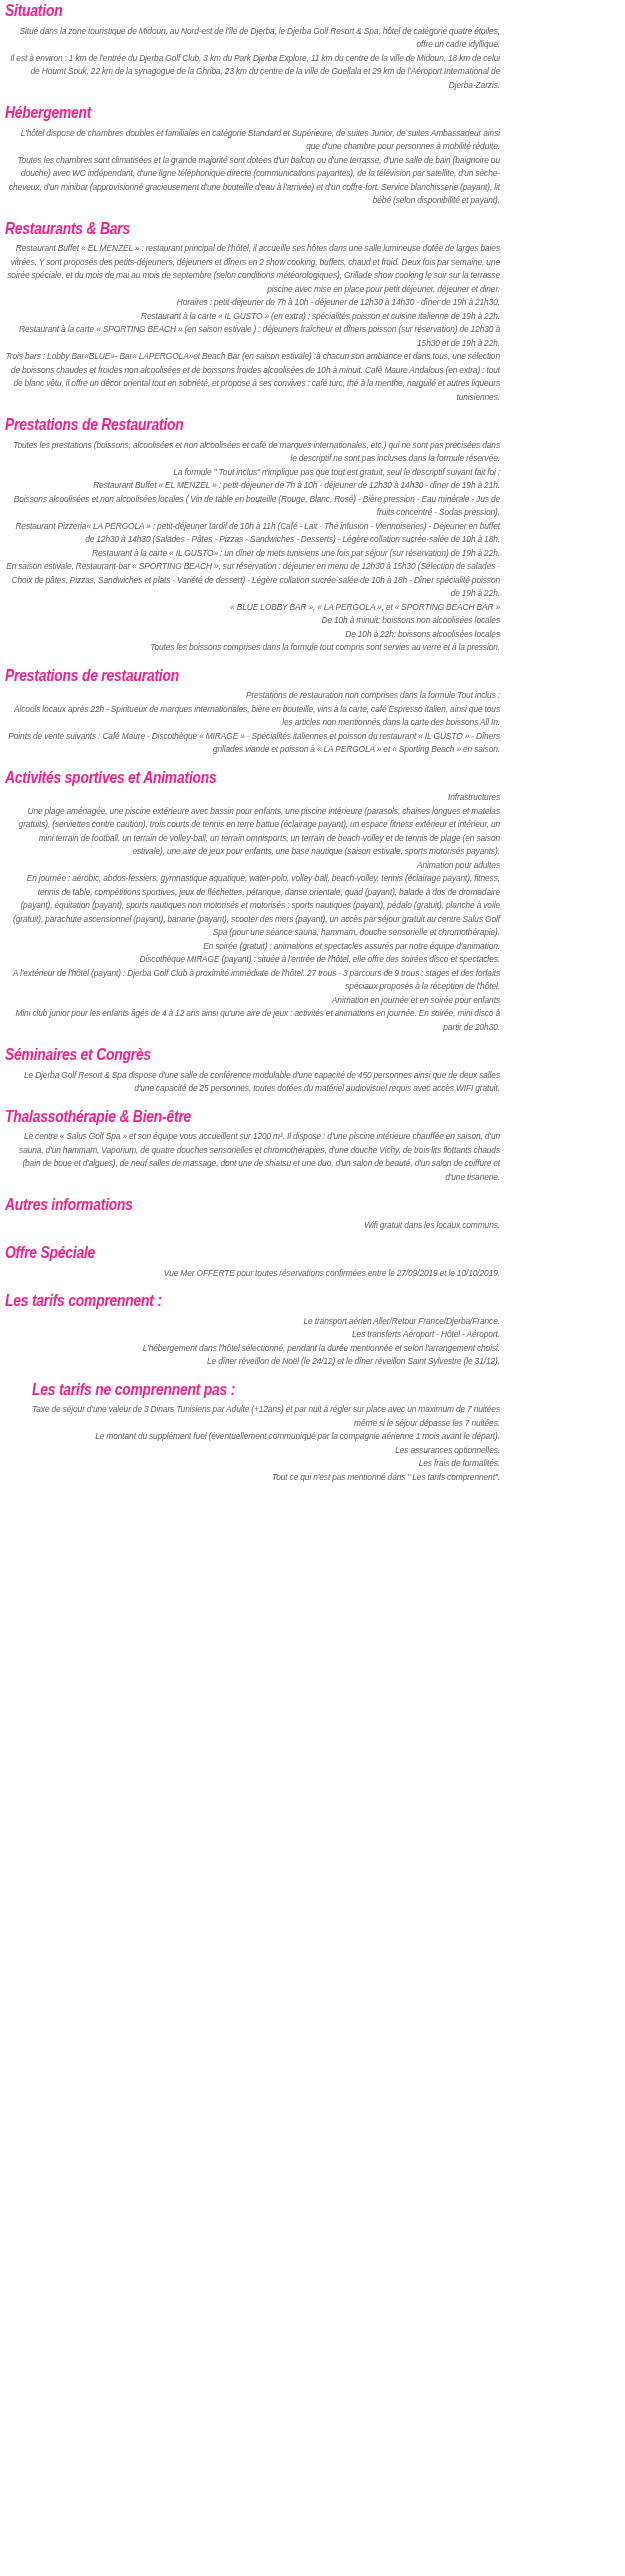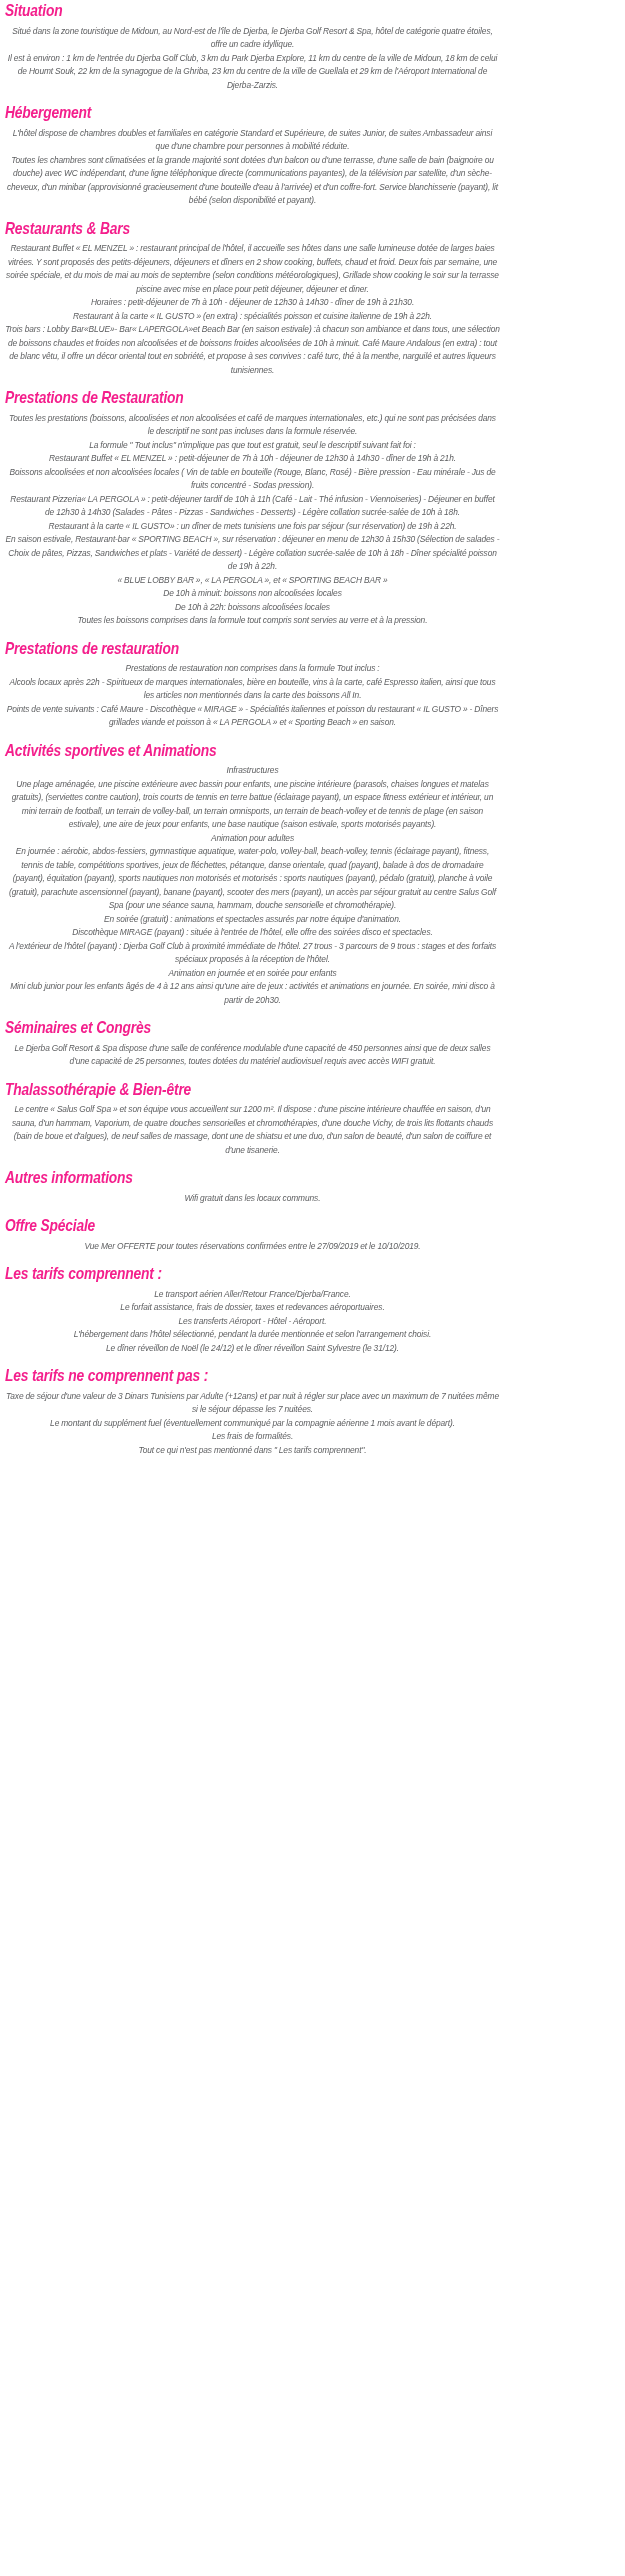"Situé dans la zone touristique" p.body-text { text-align: center -> right }
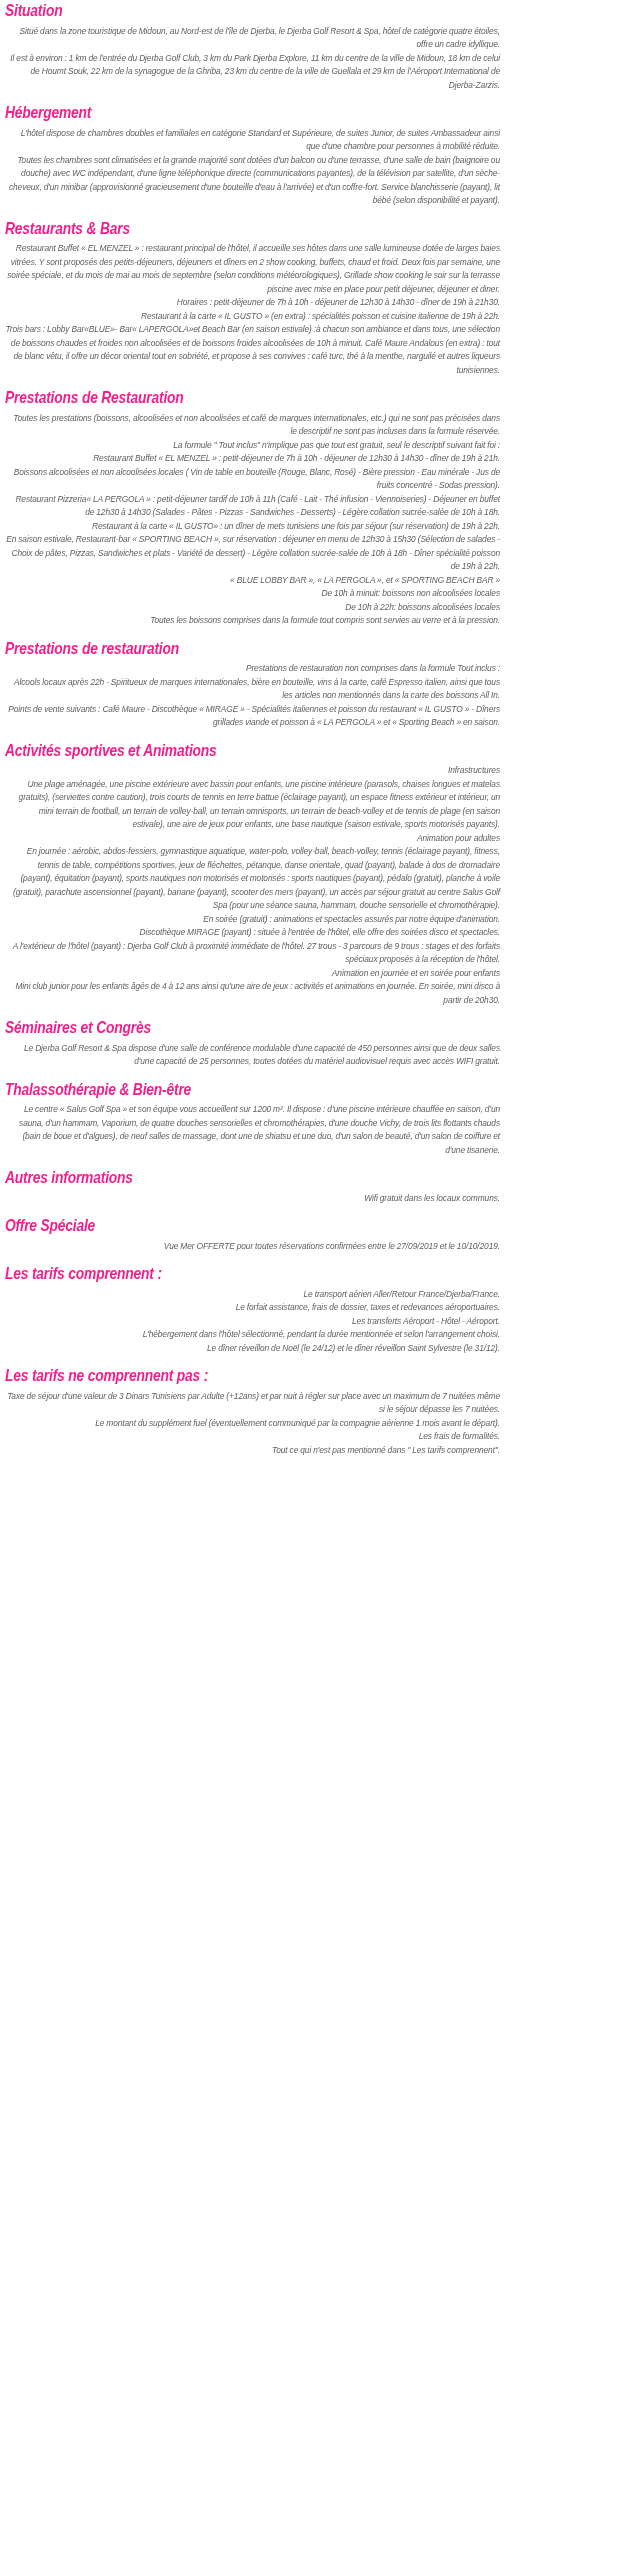"Restaurant à la carte « SPORTING" p.body-text { html: none -> <p>Restaurant à la carte « SPORTING BEACH » (en saison estivale ) : déjeuners fraîcheur et dîners poisson (sur réservation) de 12h30 à 15h30 et de 19h à 22h.</p> }
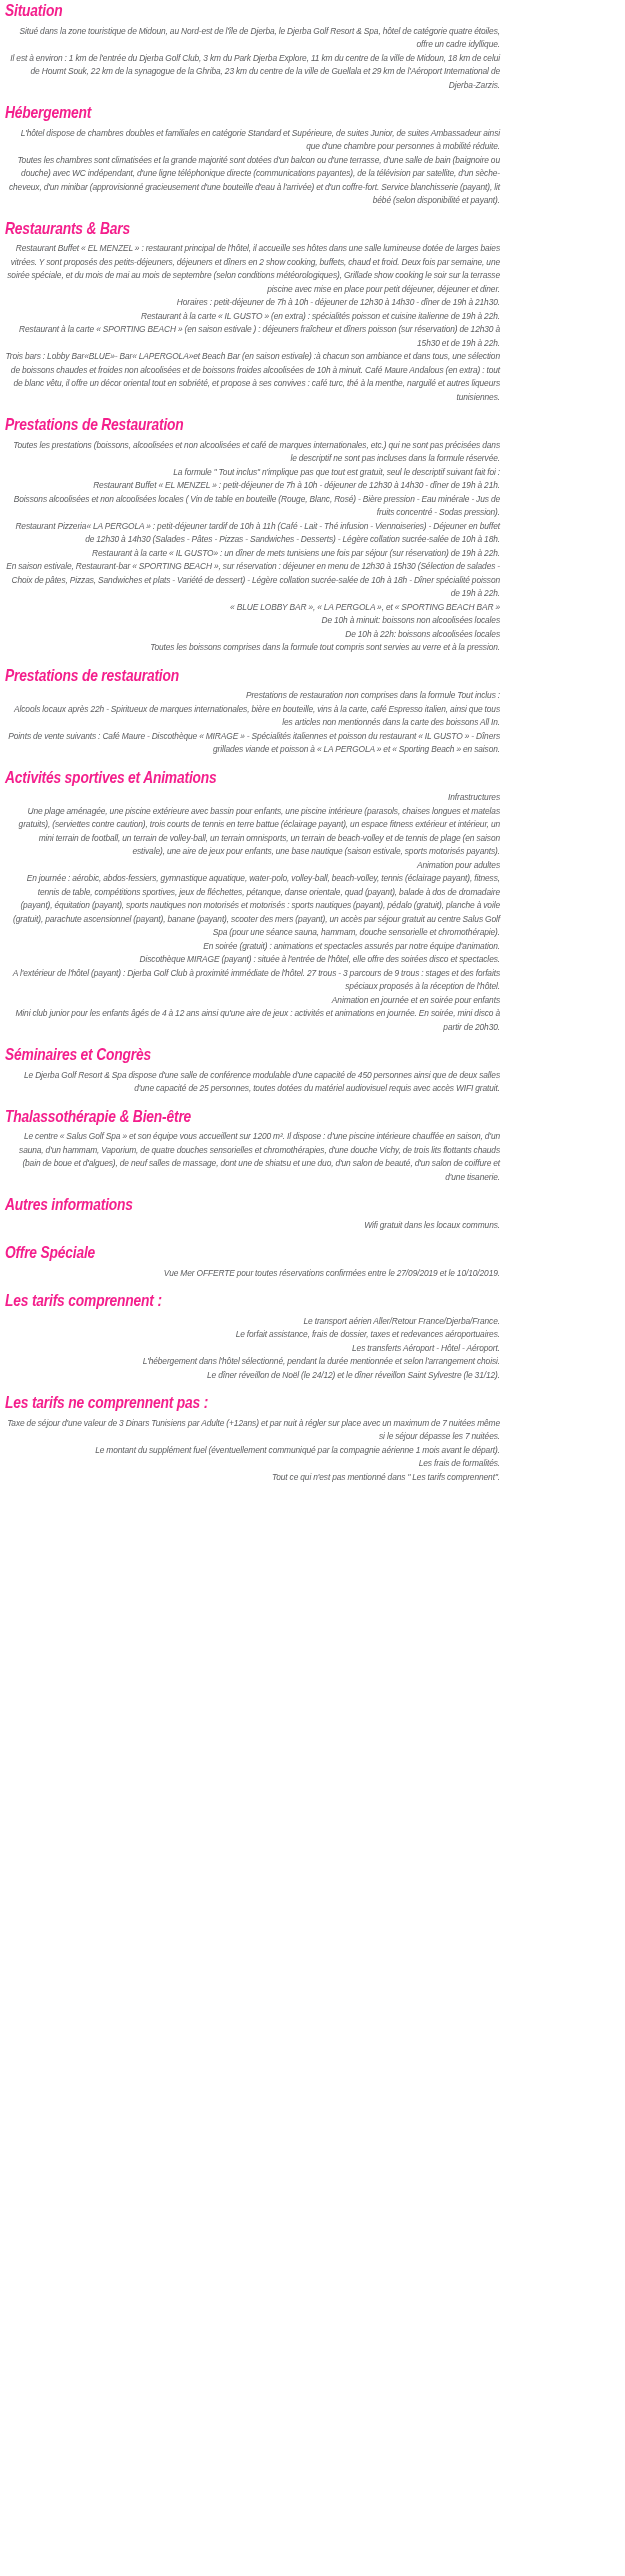"Le forfait assistance, frais de" p.body-text { html: <p>Le forfait assistance, frais de dossier, taxes et redevances aéroportuaires.</p> -> none }
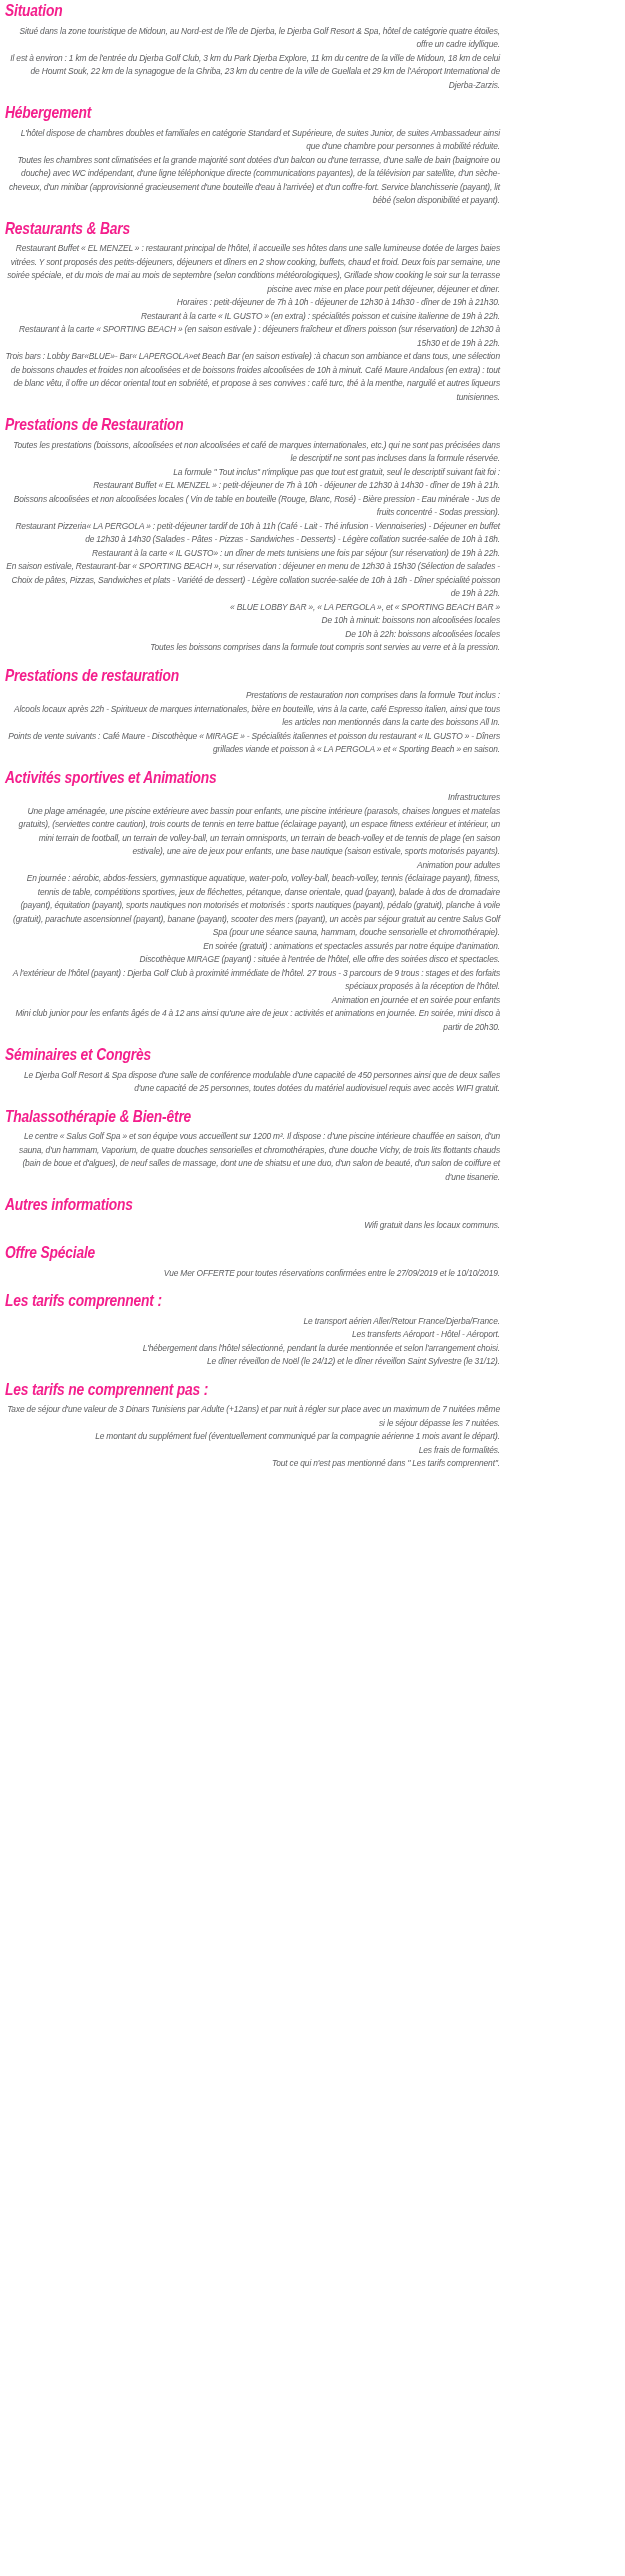"Les tarifs ne comprennent pas" .block:last-child { margin-left: none -> 27px }
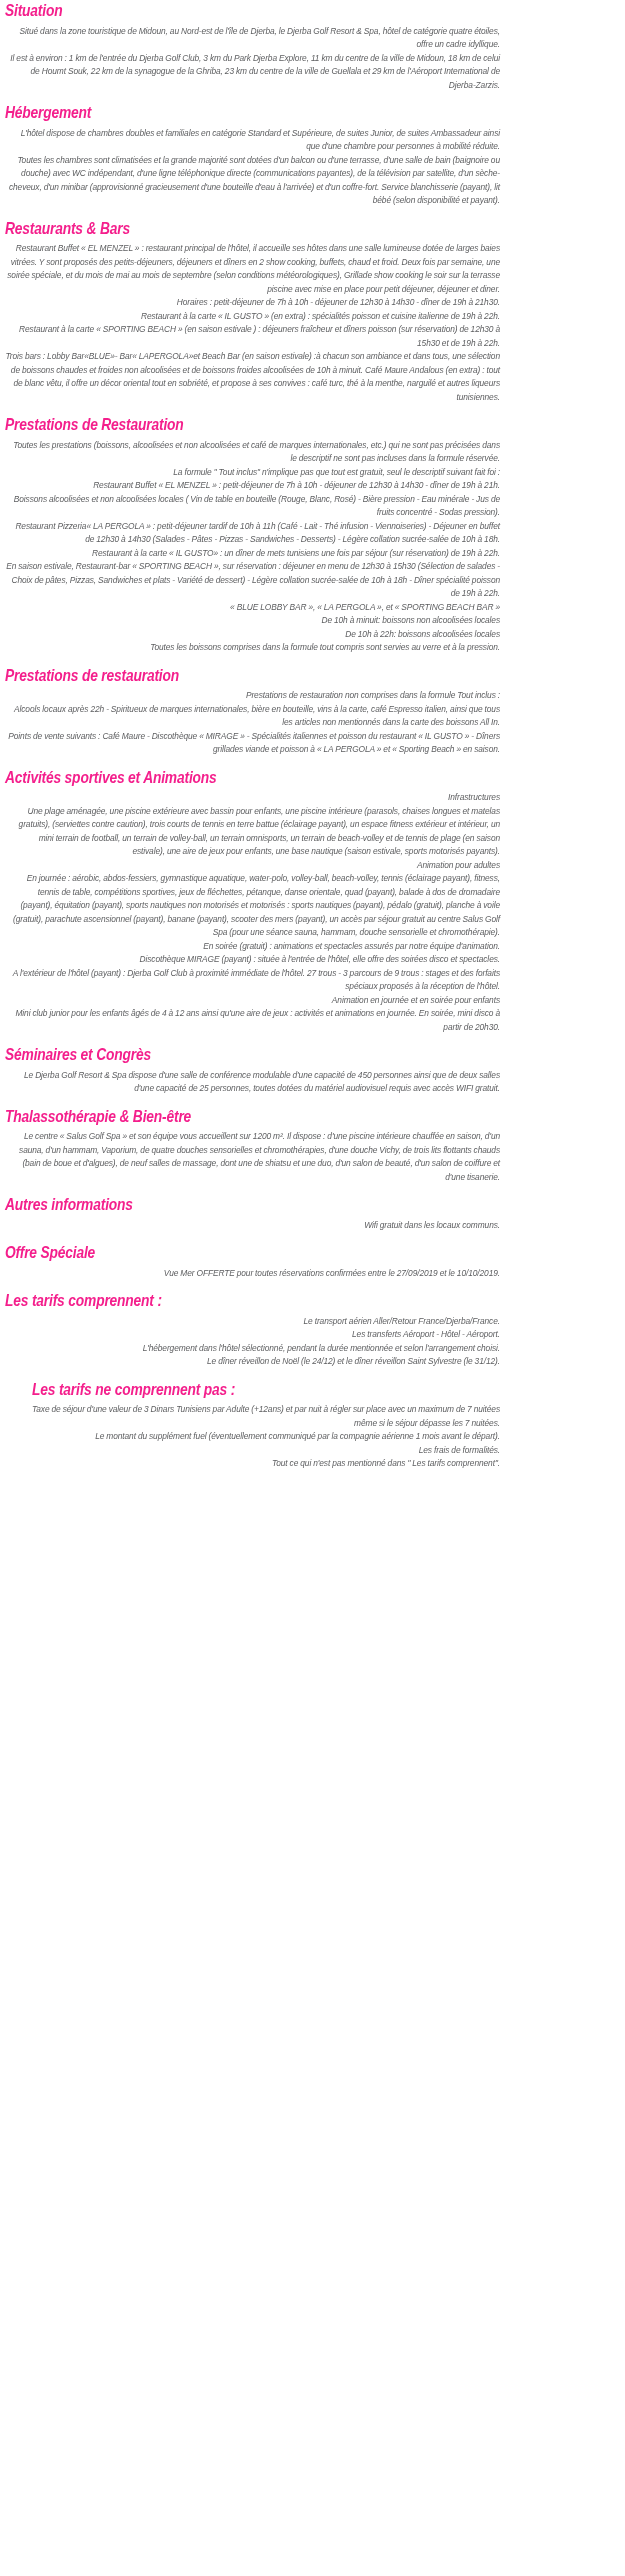"Les assurances optionnelles." p.body-text { html: none -> <p>Les assurances optionnelles.</p> }
